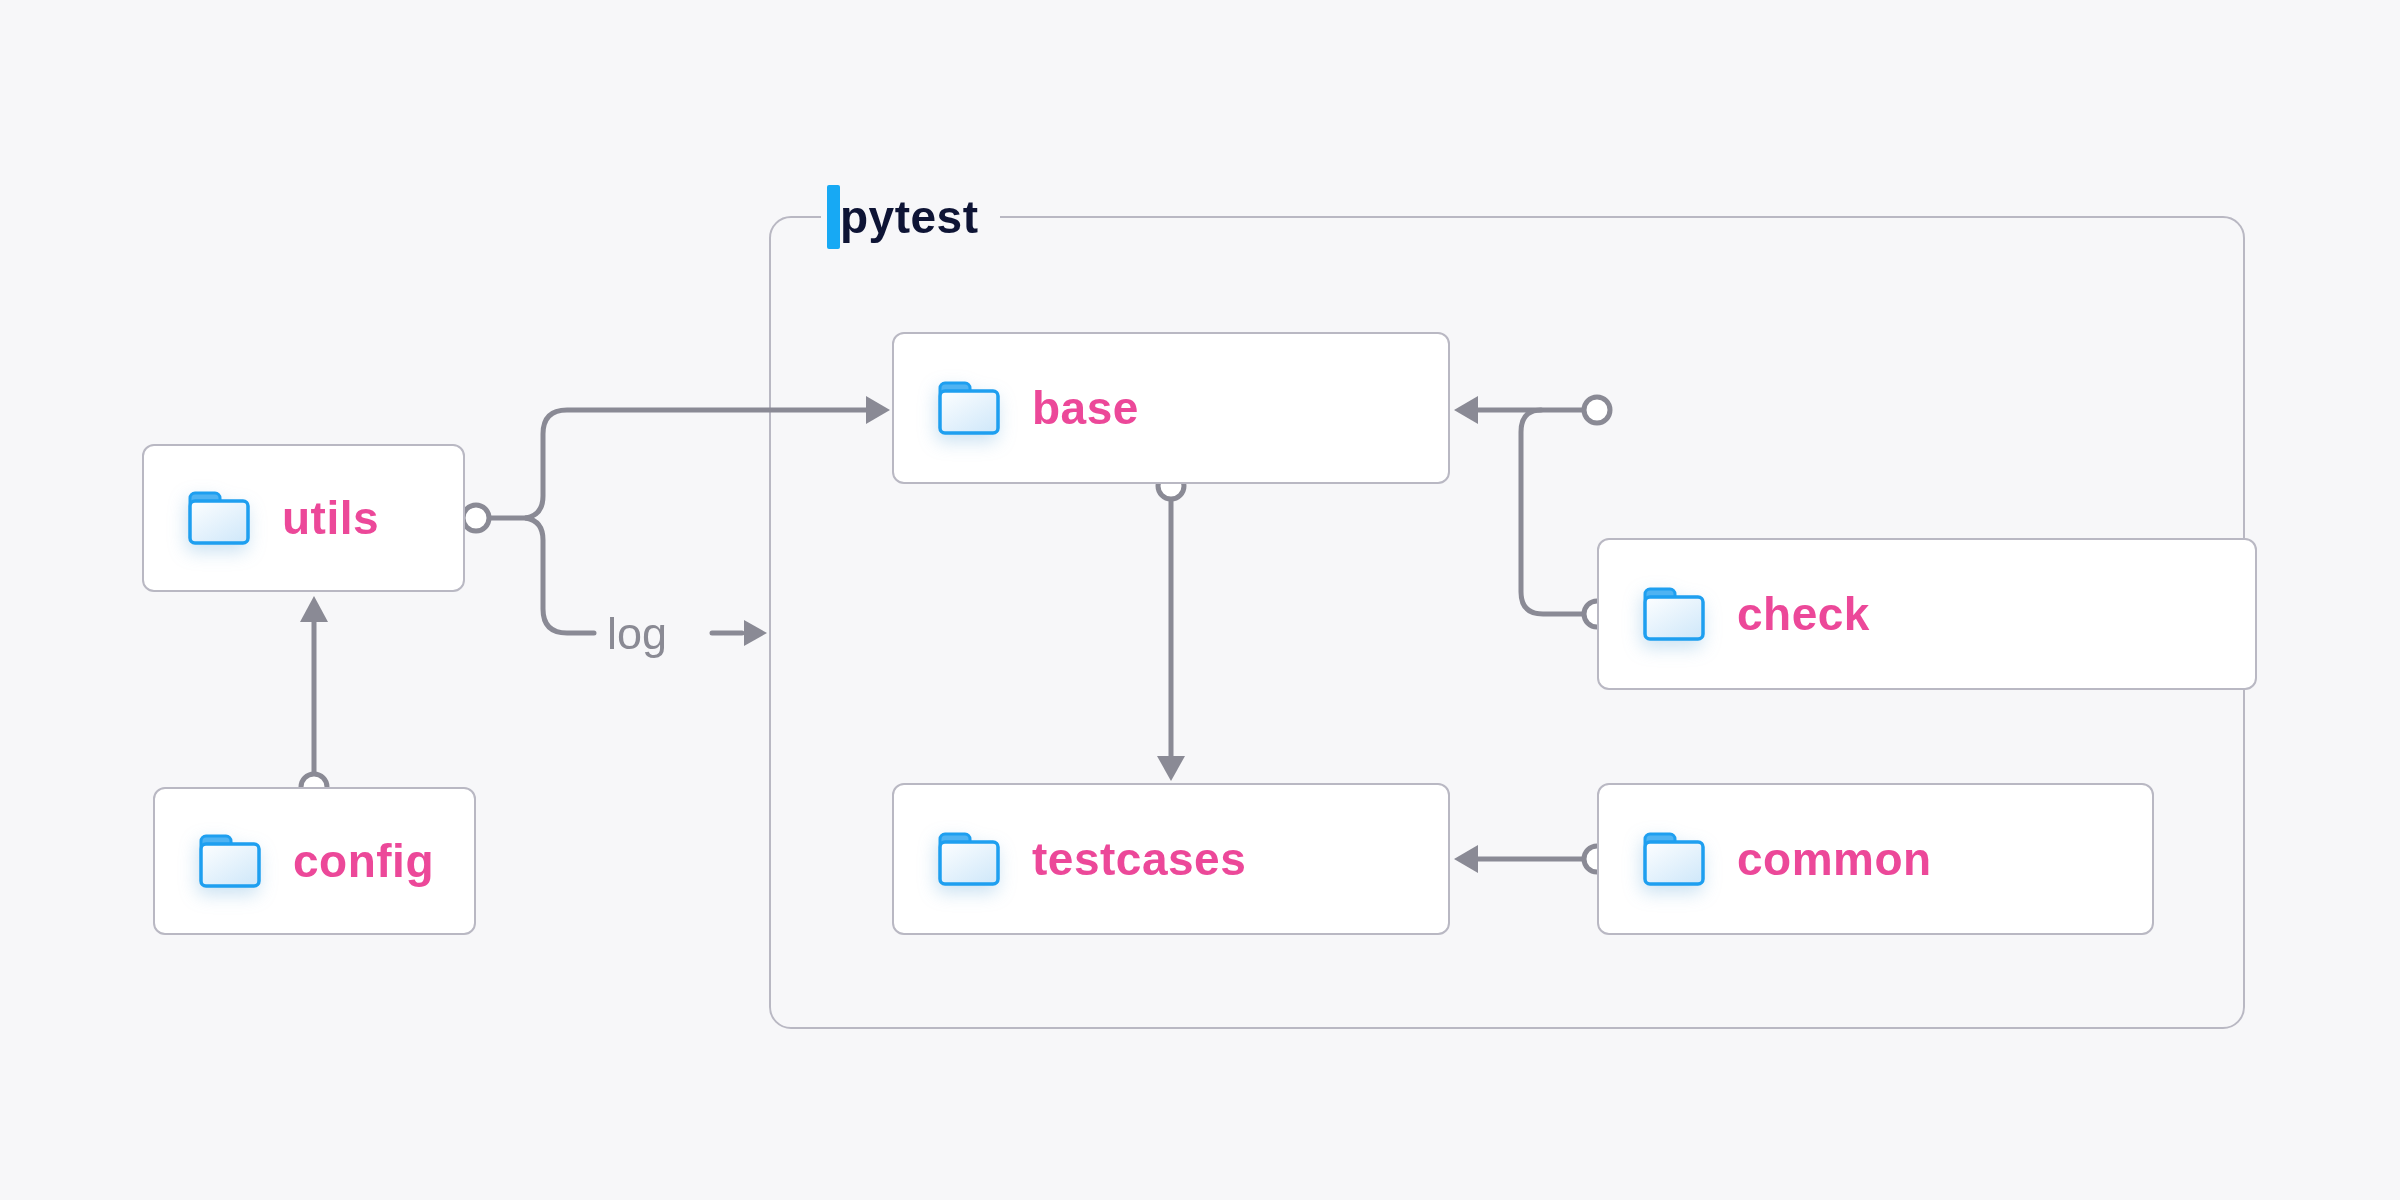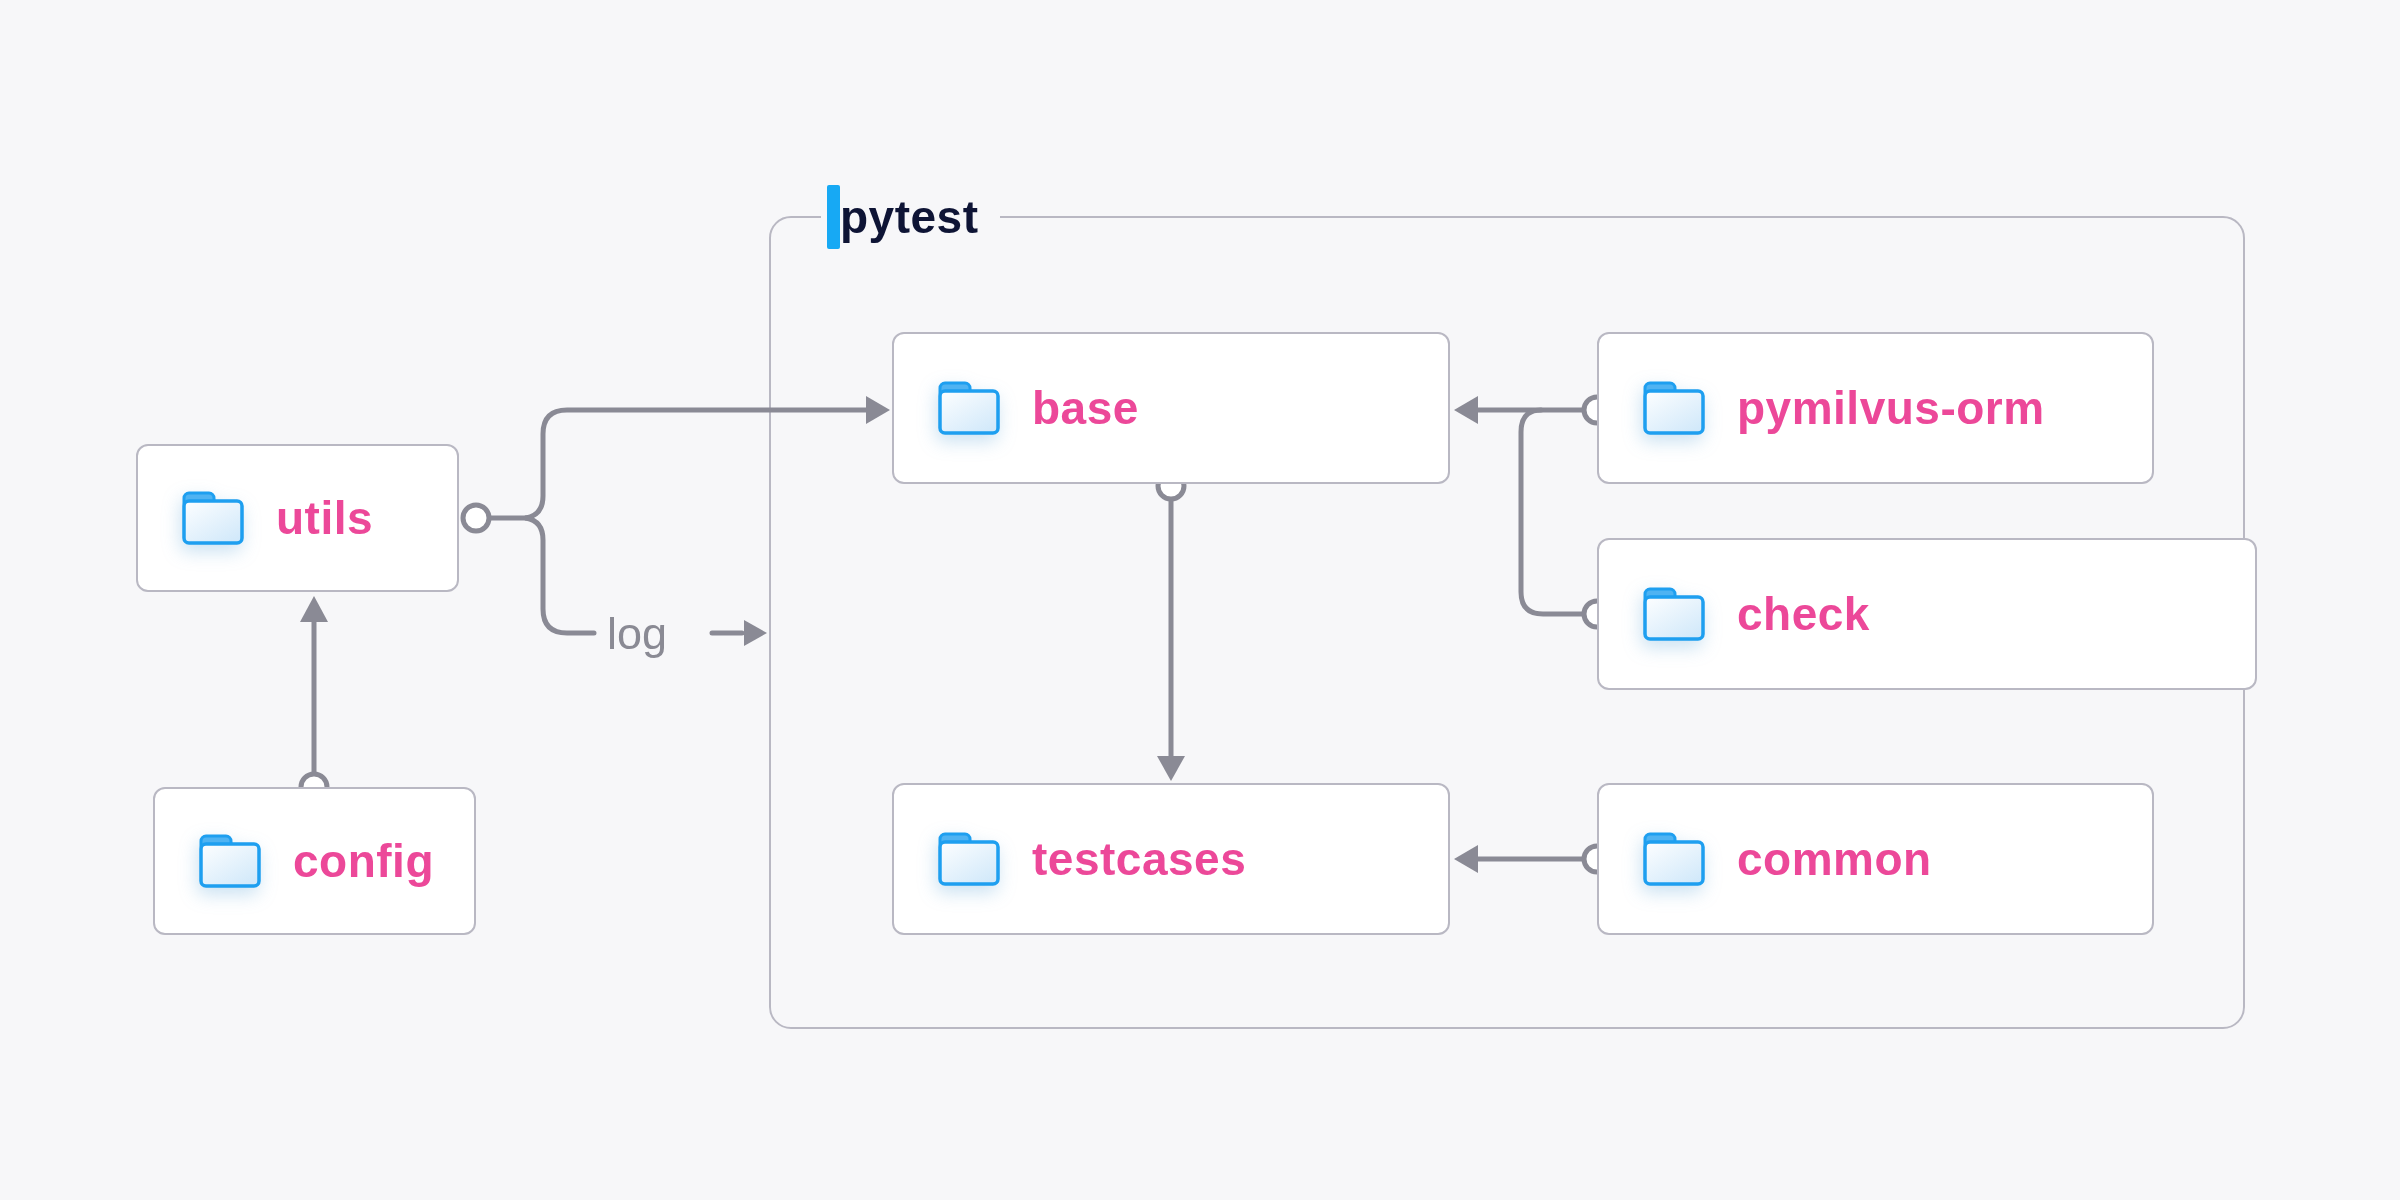"pymilvus-orm" div.node { html: <div> <svg> <rect></rect> <rect></rect> </svg> <span>pymilvus-orm</span> </div> -> none }
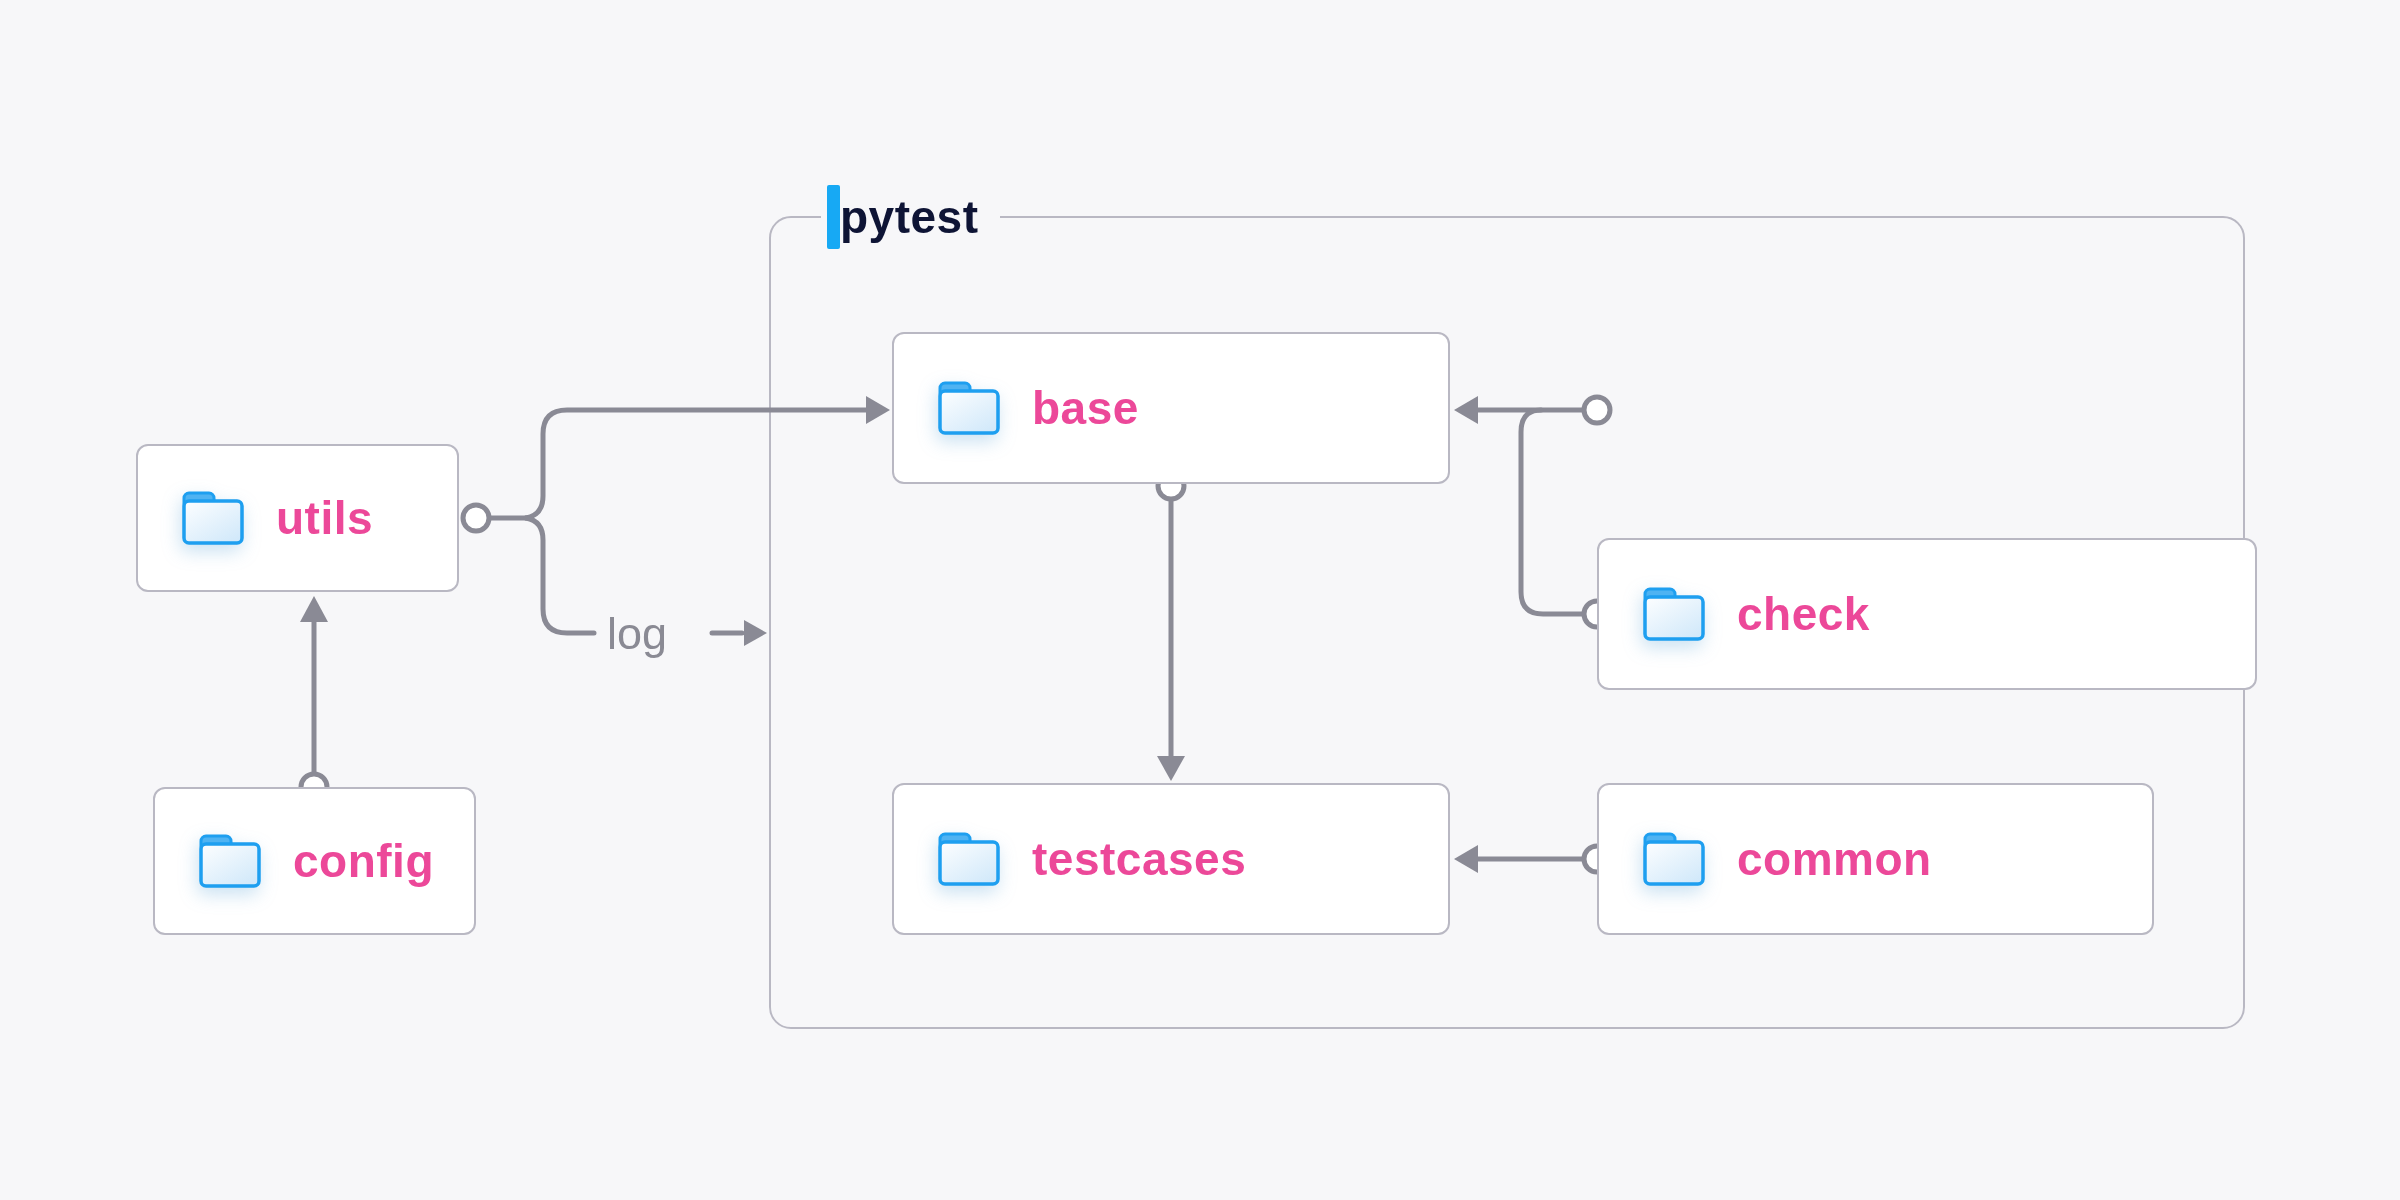"utils" #n-utils { left: 136px -> 142px }
